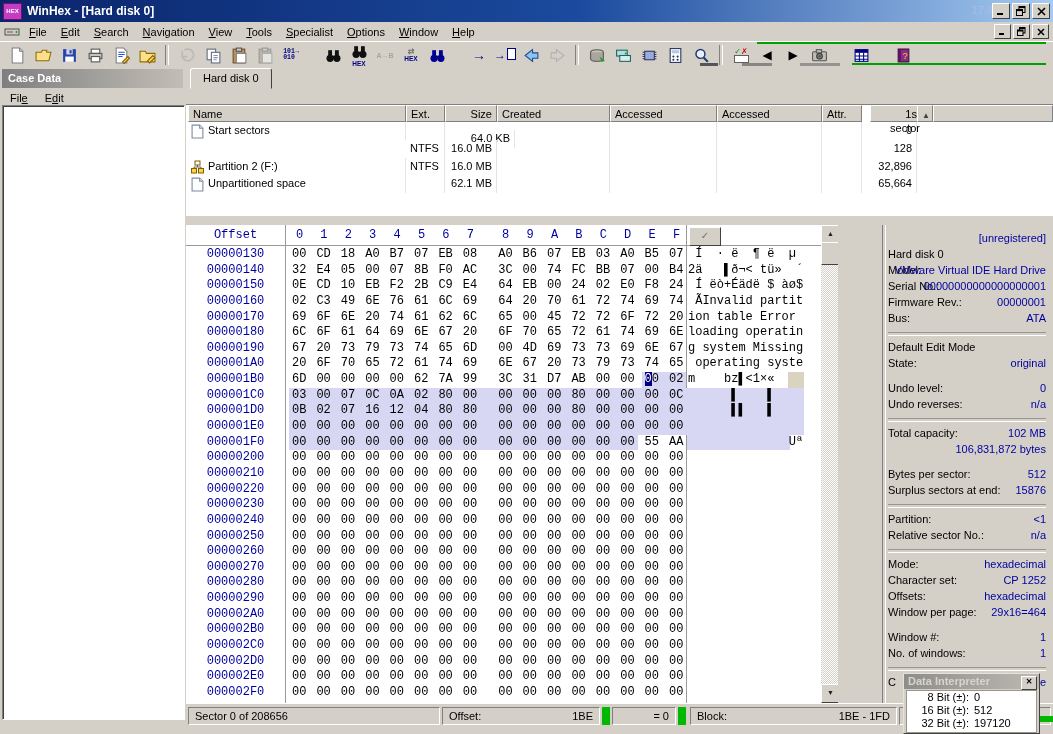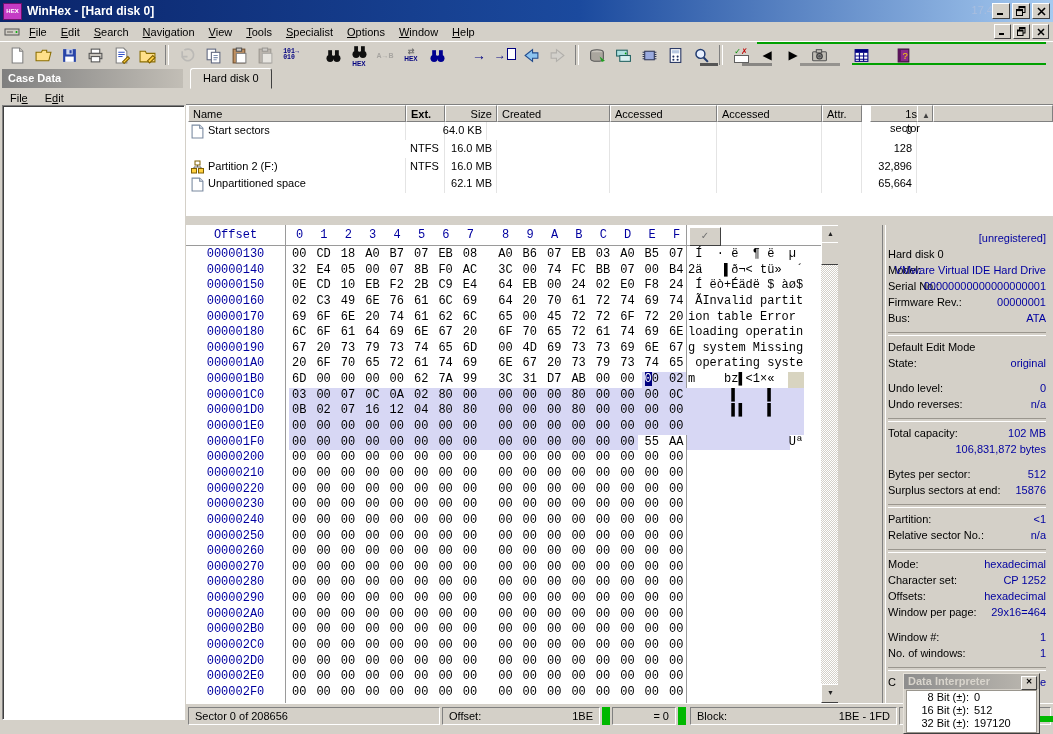"Ext." div.phc { font-weight: bold -> none }
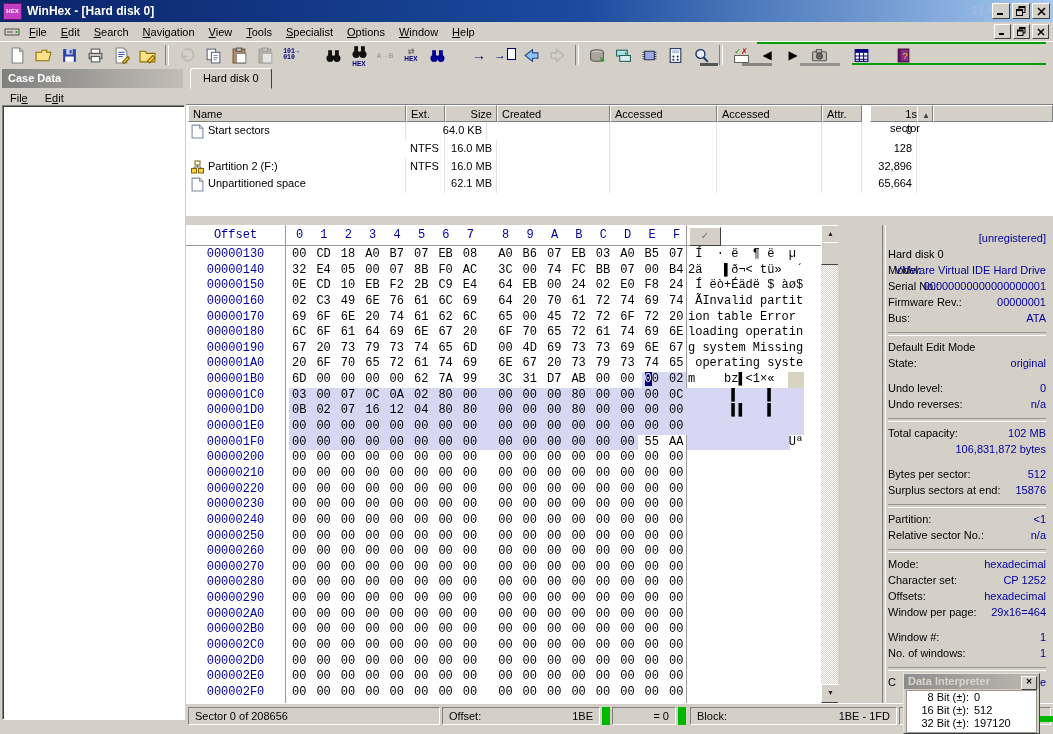"64.0 KB" div.plc { left: 249px -> 277px; margin-top: none -> 8px }
